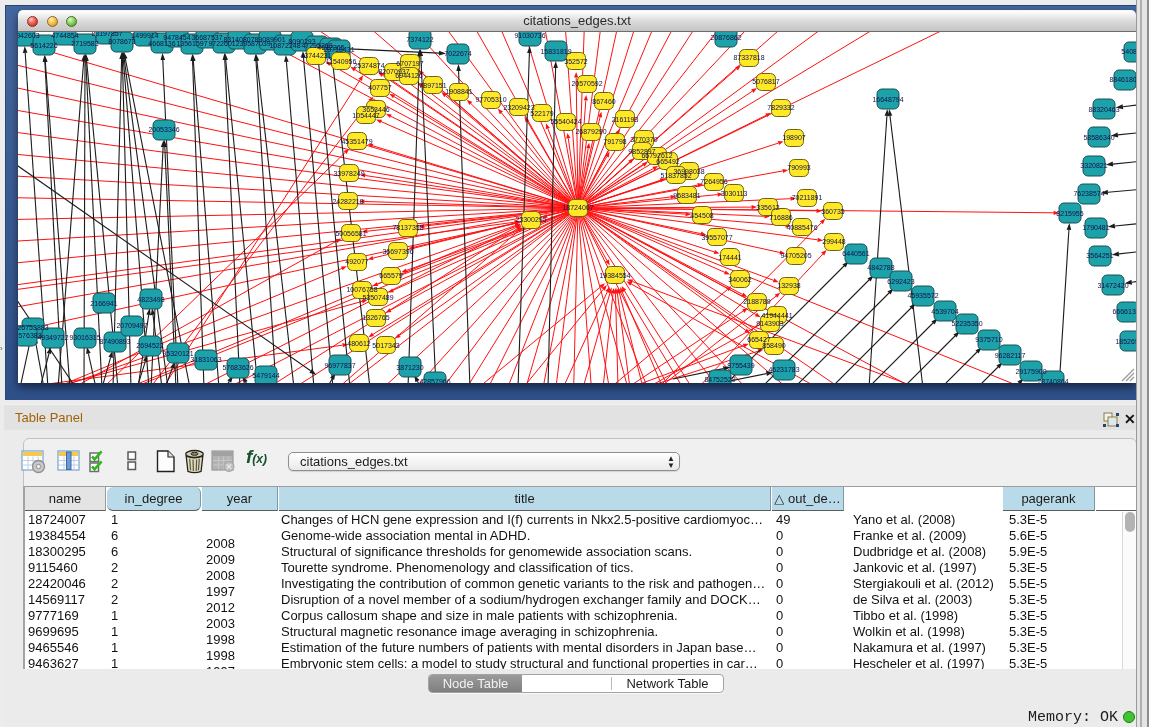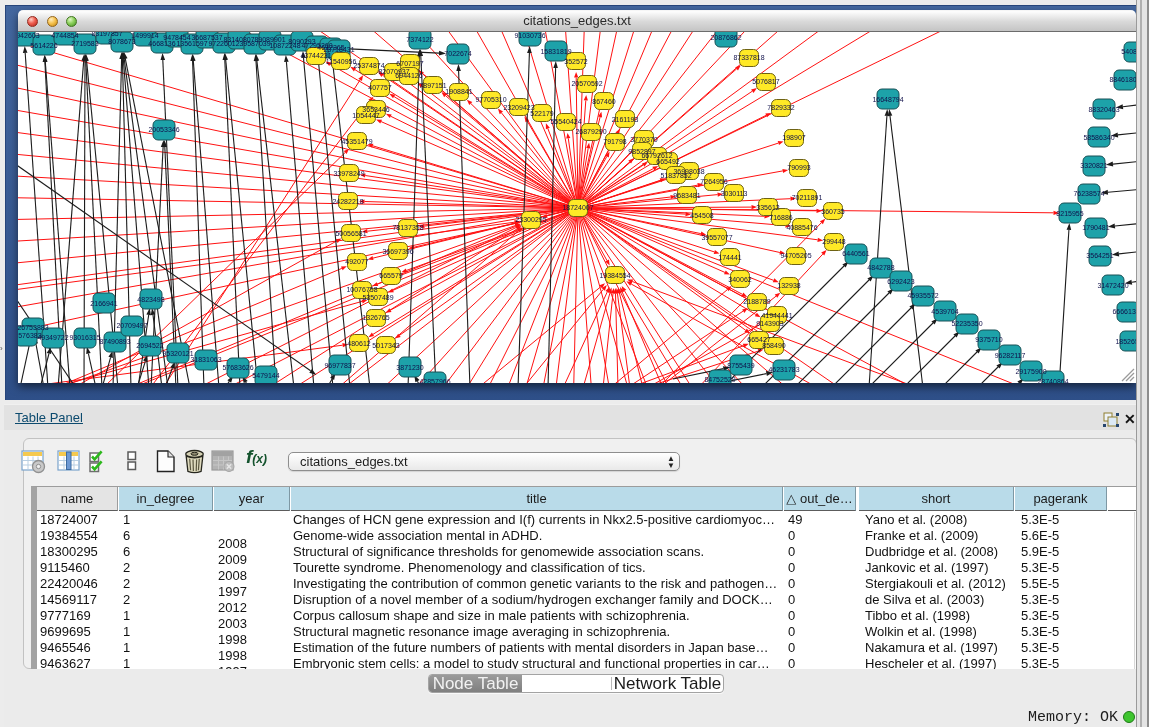"Table Panel" #tphead .t { color: #0c4a6e -> #a16207; text-decoration: underline -> none }
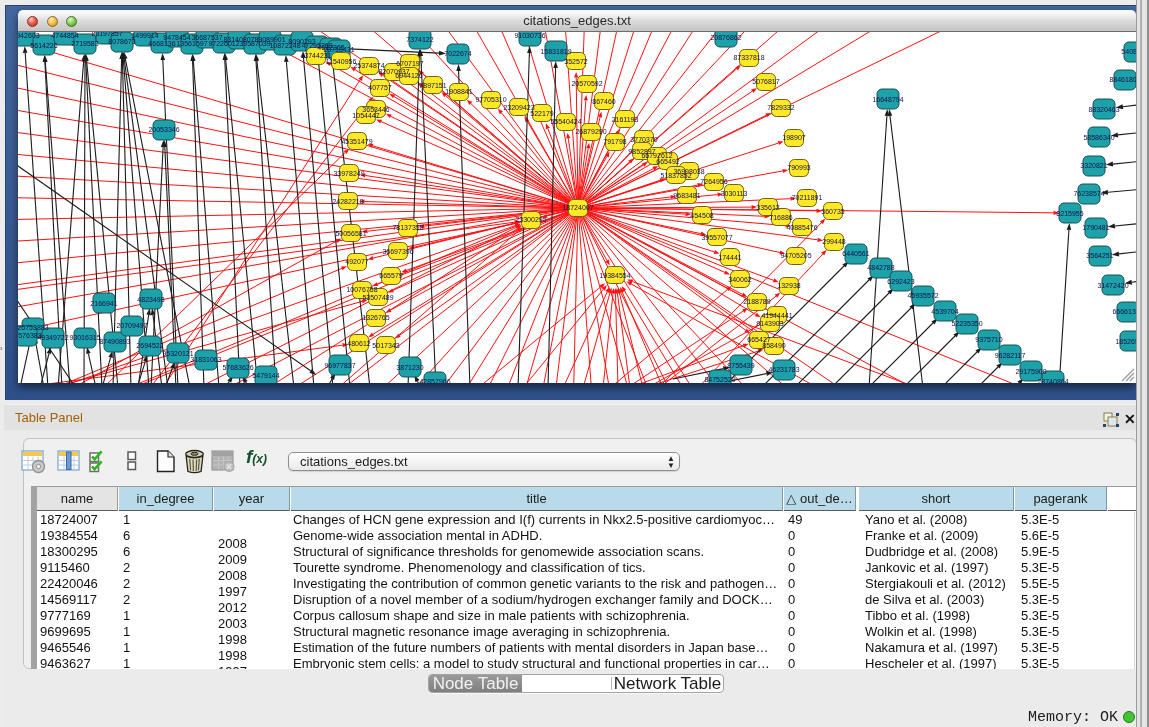"name" #tbl { border-left: 6px solid #a3a3a3 -> 2px solid #a3a3a3; left: 31px -> 23px }
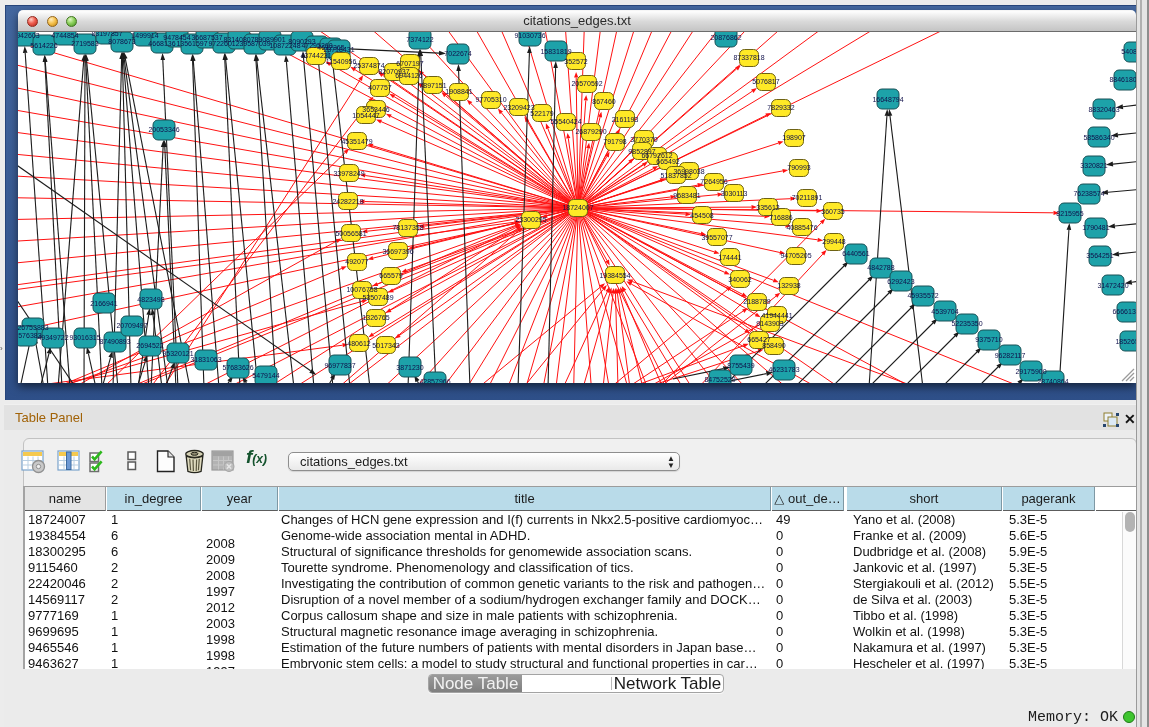"in_degree" span.h { border-radius: none -> 6px }
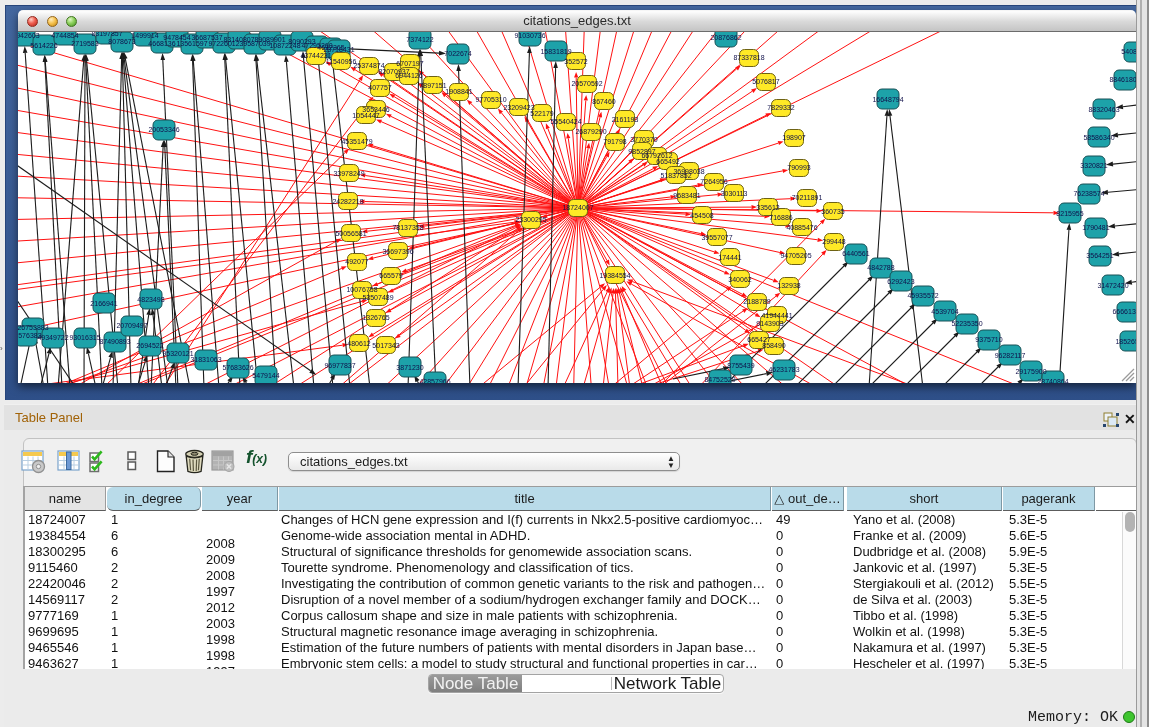"short" span.h { html: <span>short</span> -> none }
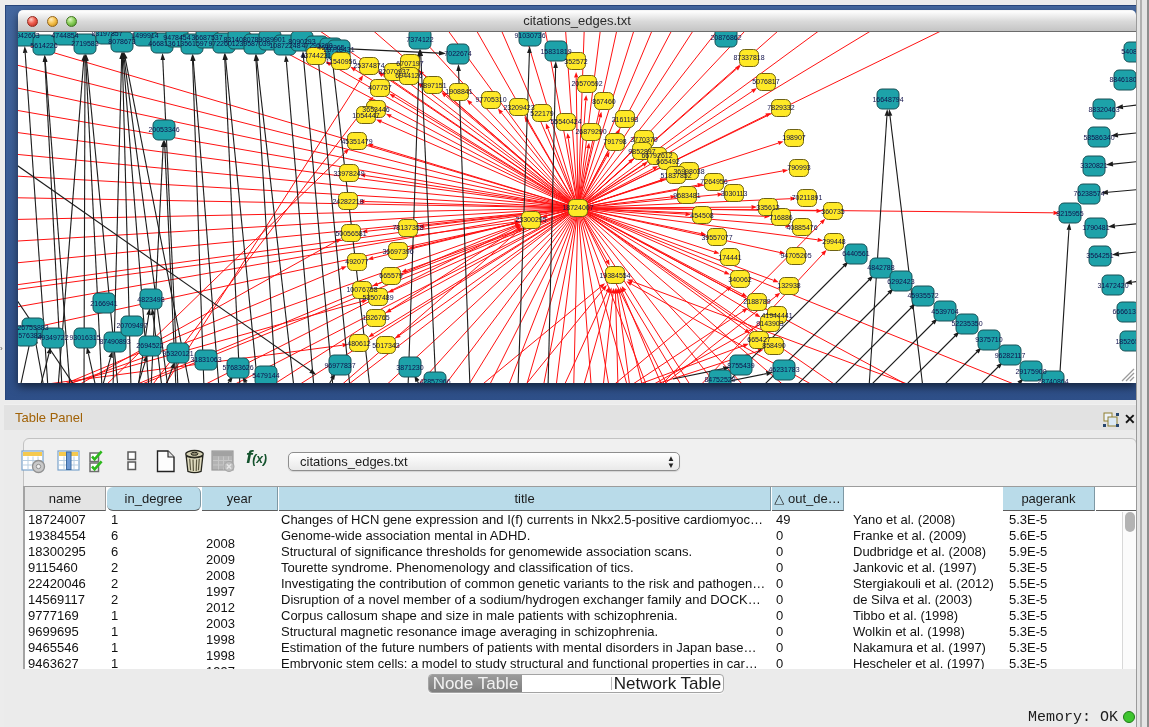"Node Table" #tabs { font-size: 17px -> 13px }
